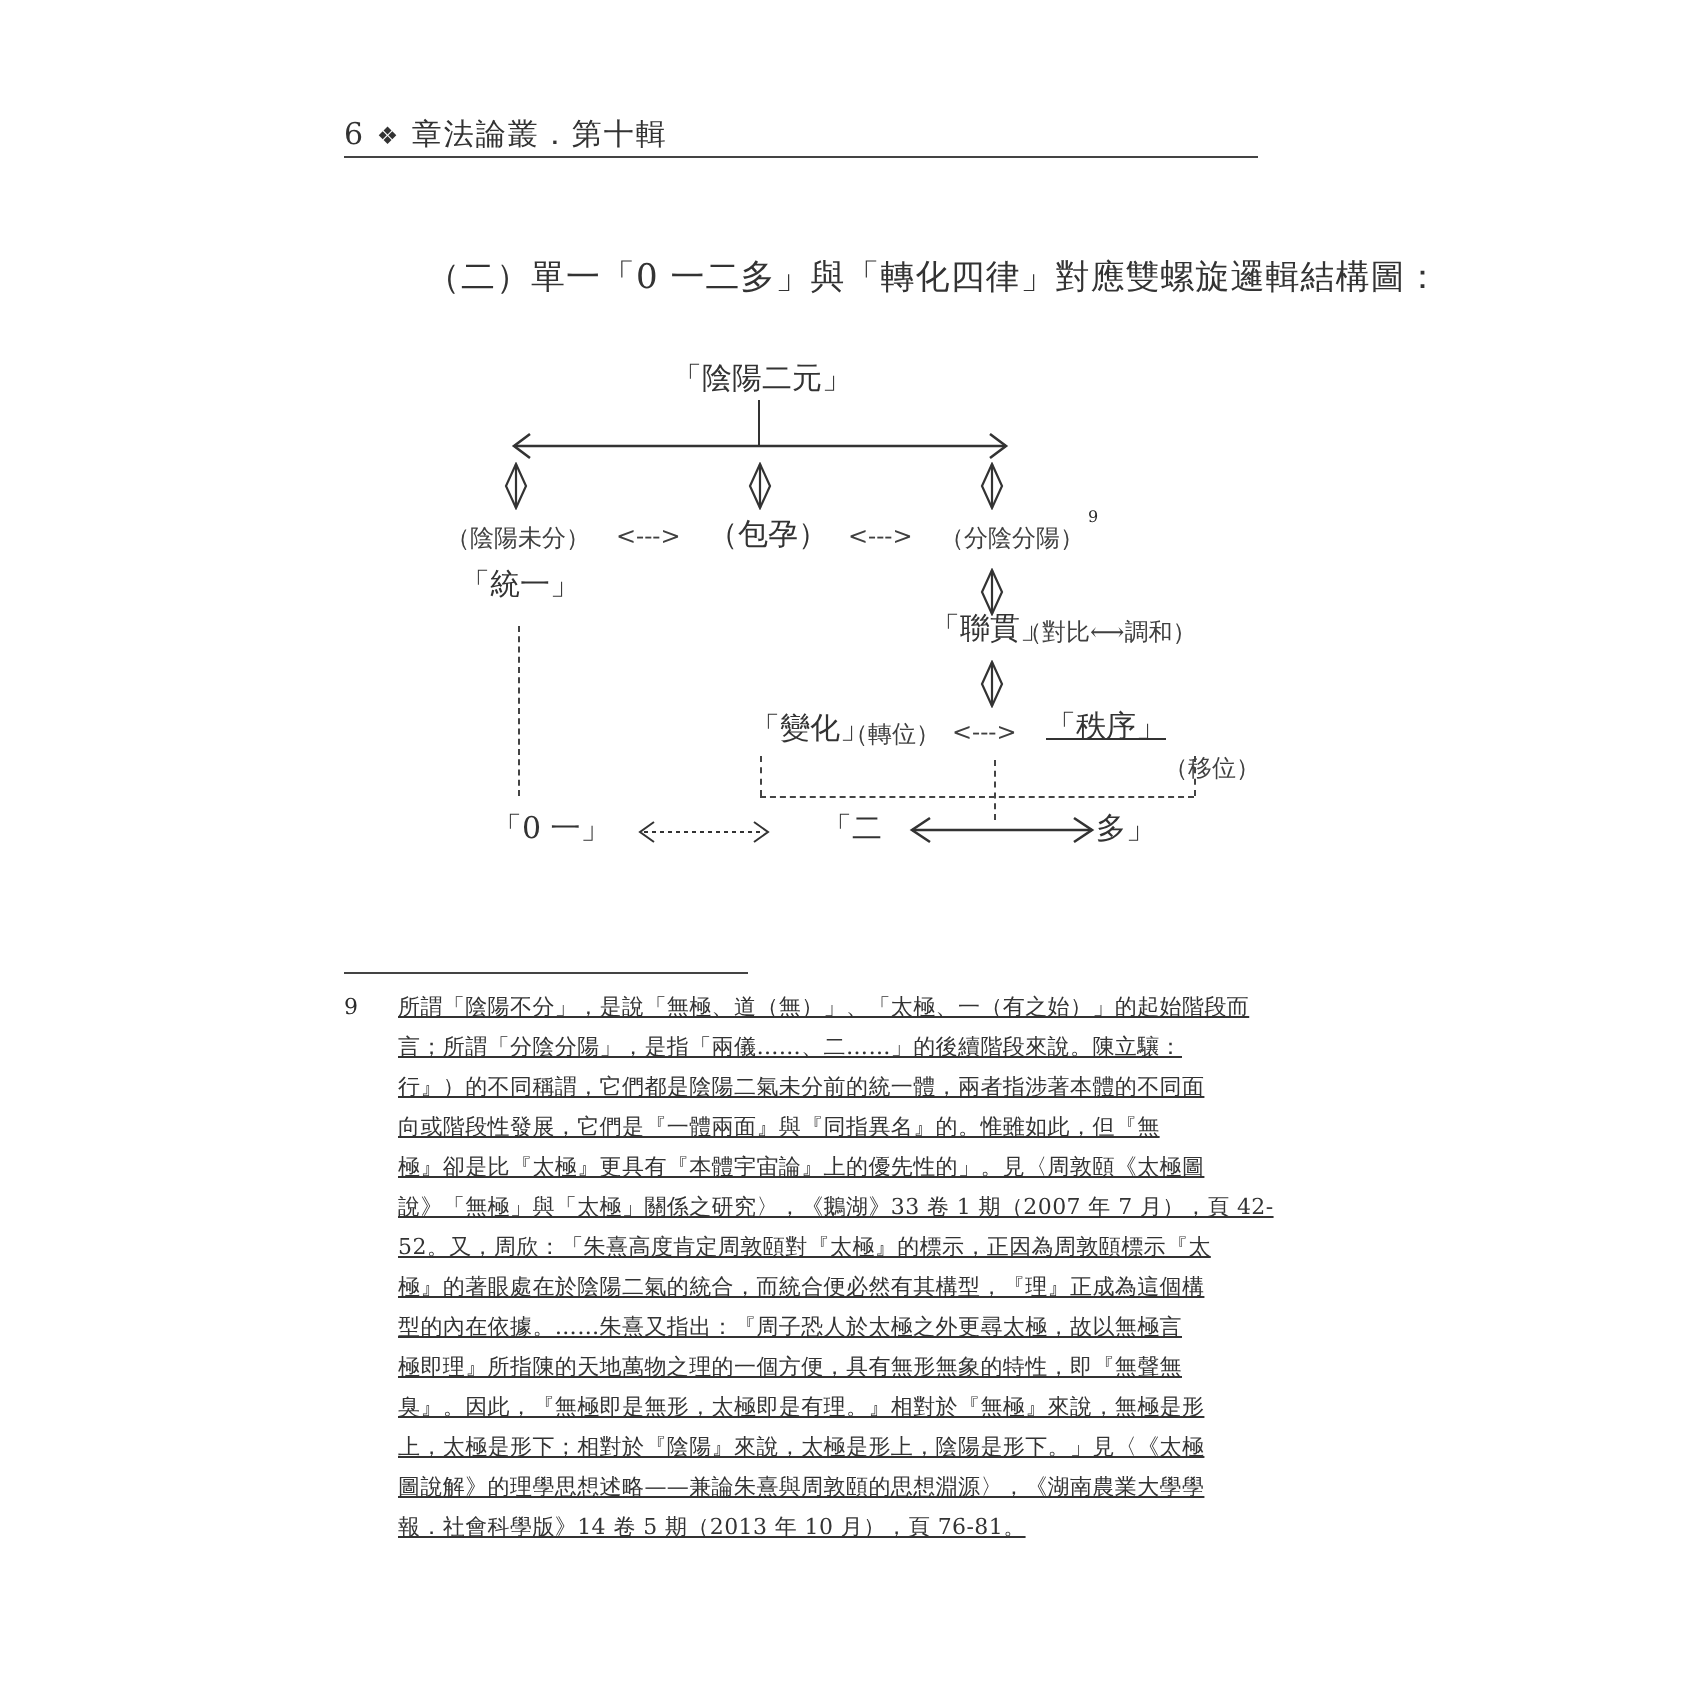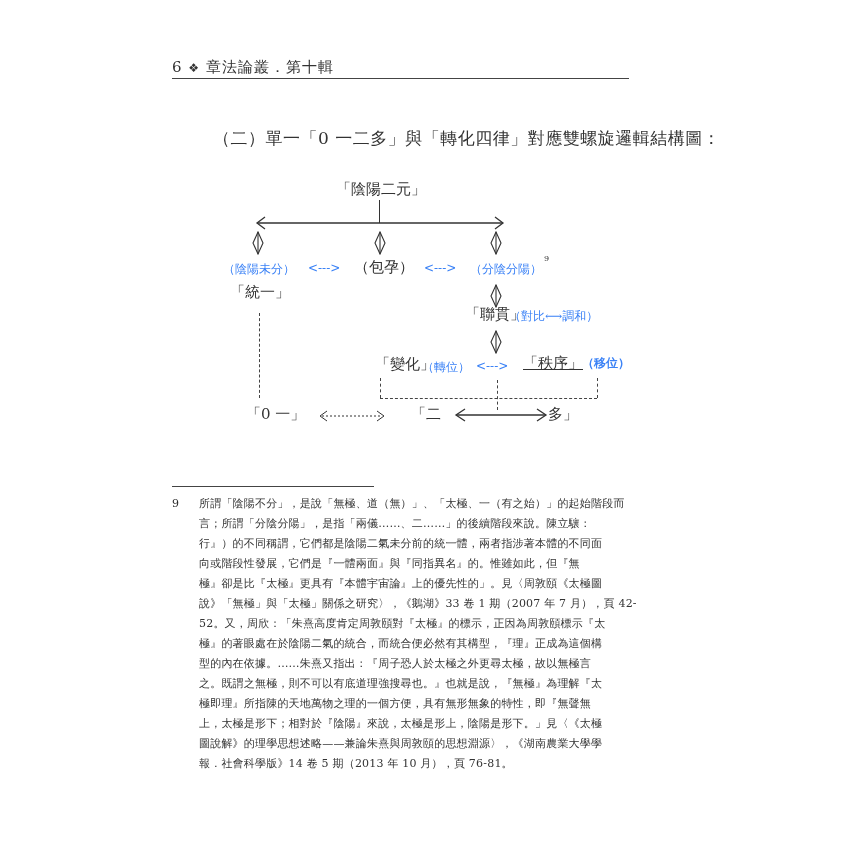"（陰陽未分）" .small { color: #3b82f6 -> #404040 }
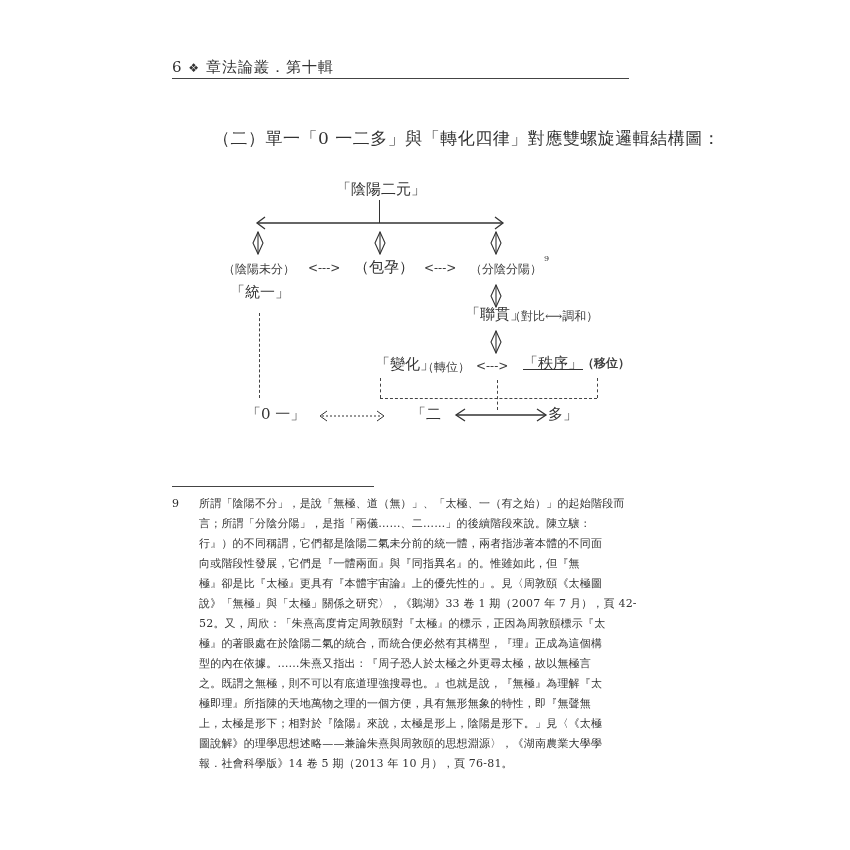"（移位）" div.abs { font-weight: bold -> none; top: 355px -> 376px }
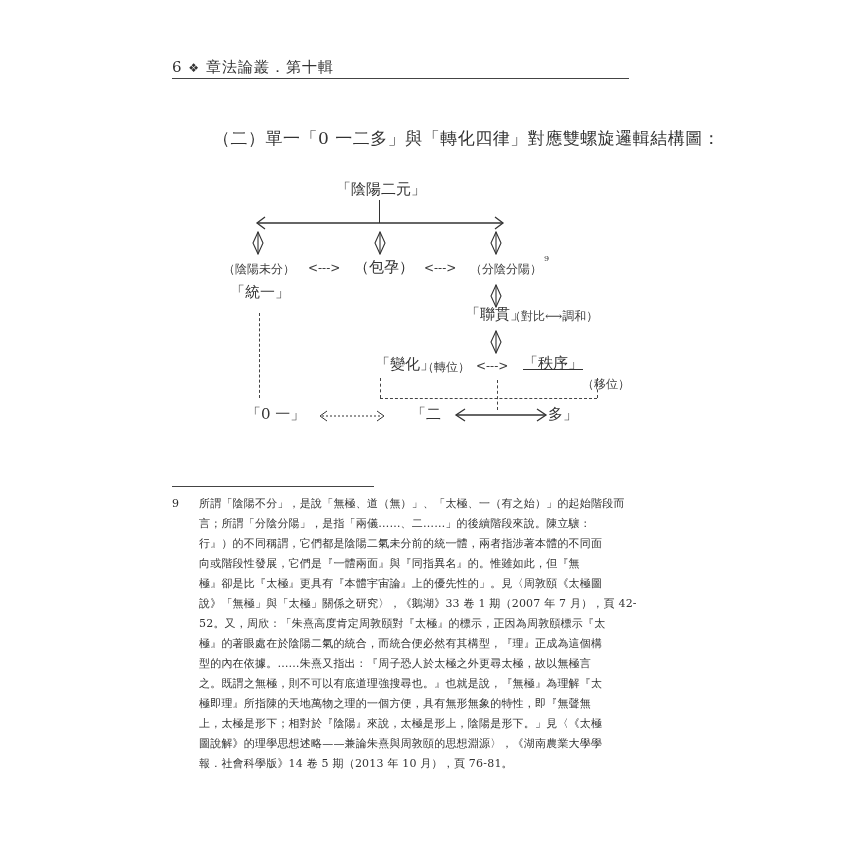"所謂「陰陽不分」，是說「無極、道（無）」、「太極、一（有之始）」的起始階段而" .fn-line { text-decoration: none -> underline }
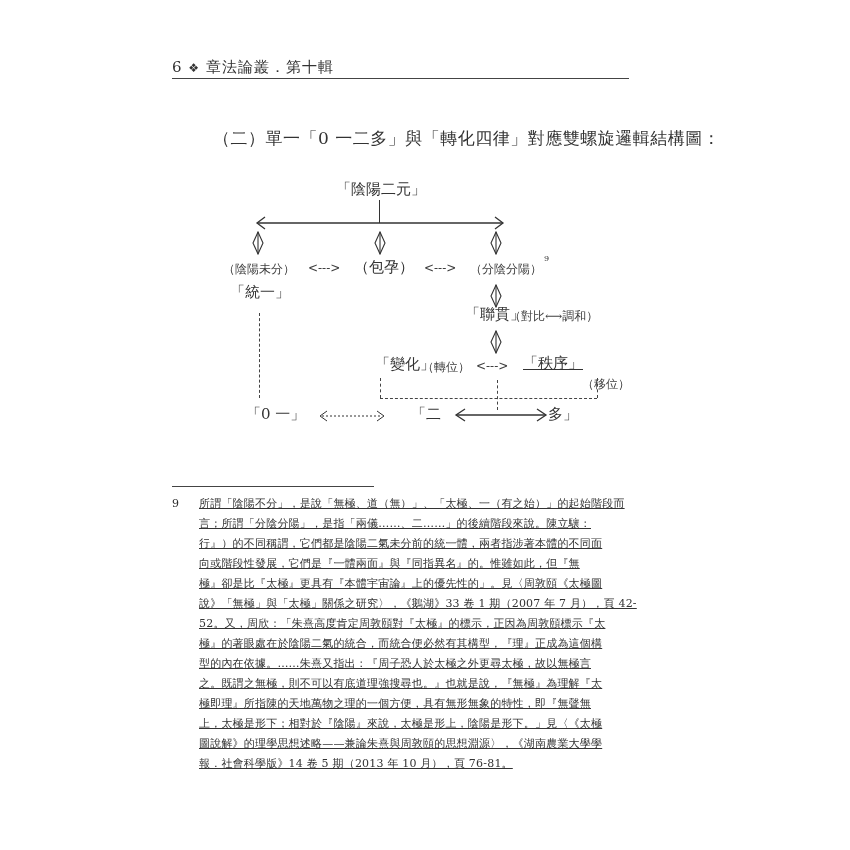"之。既謂之無極，則不可以有底道理強搜尋也。』也就是說，『無極』為理解『太" span.fn-line { html: <span>之。既謂之無極，則不可以有底道理強搜尋也。』也就是說，『無極』為理解『太</span> -> none }
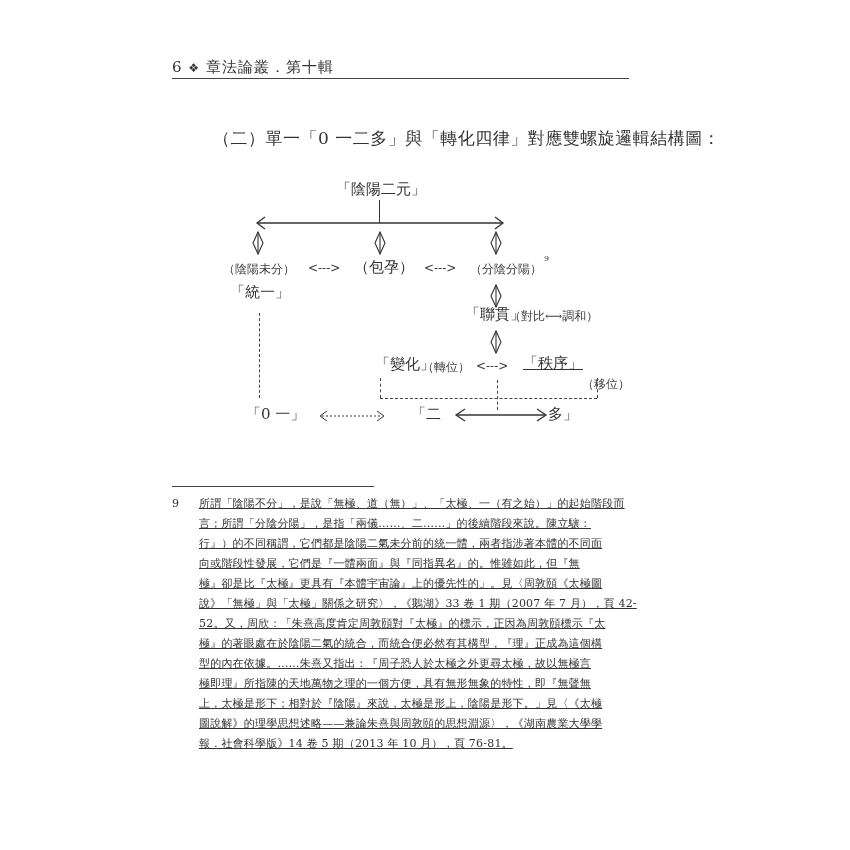"臭』。因此，『無極即是無形，太極即是有理。』相對於『無極』來說，無極是形" span.fn-line { html: none -> <span>臭』。因此，『無極即是無形，太極即是有理。』相對於『無極』來說，無極是形</span> }
